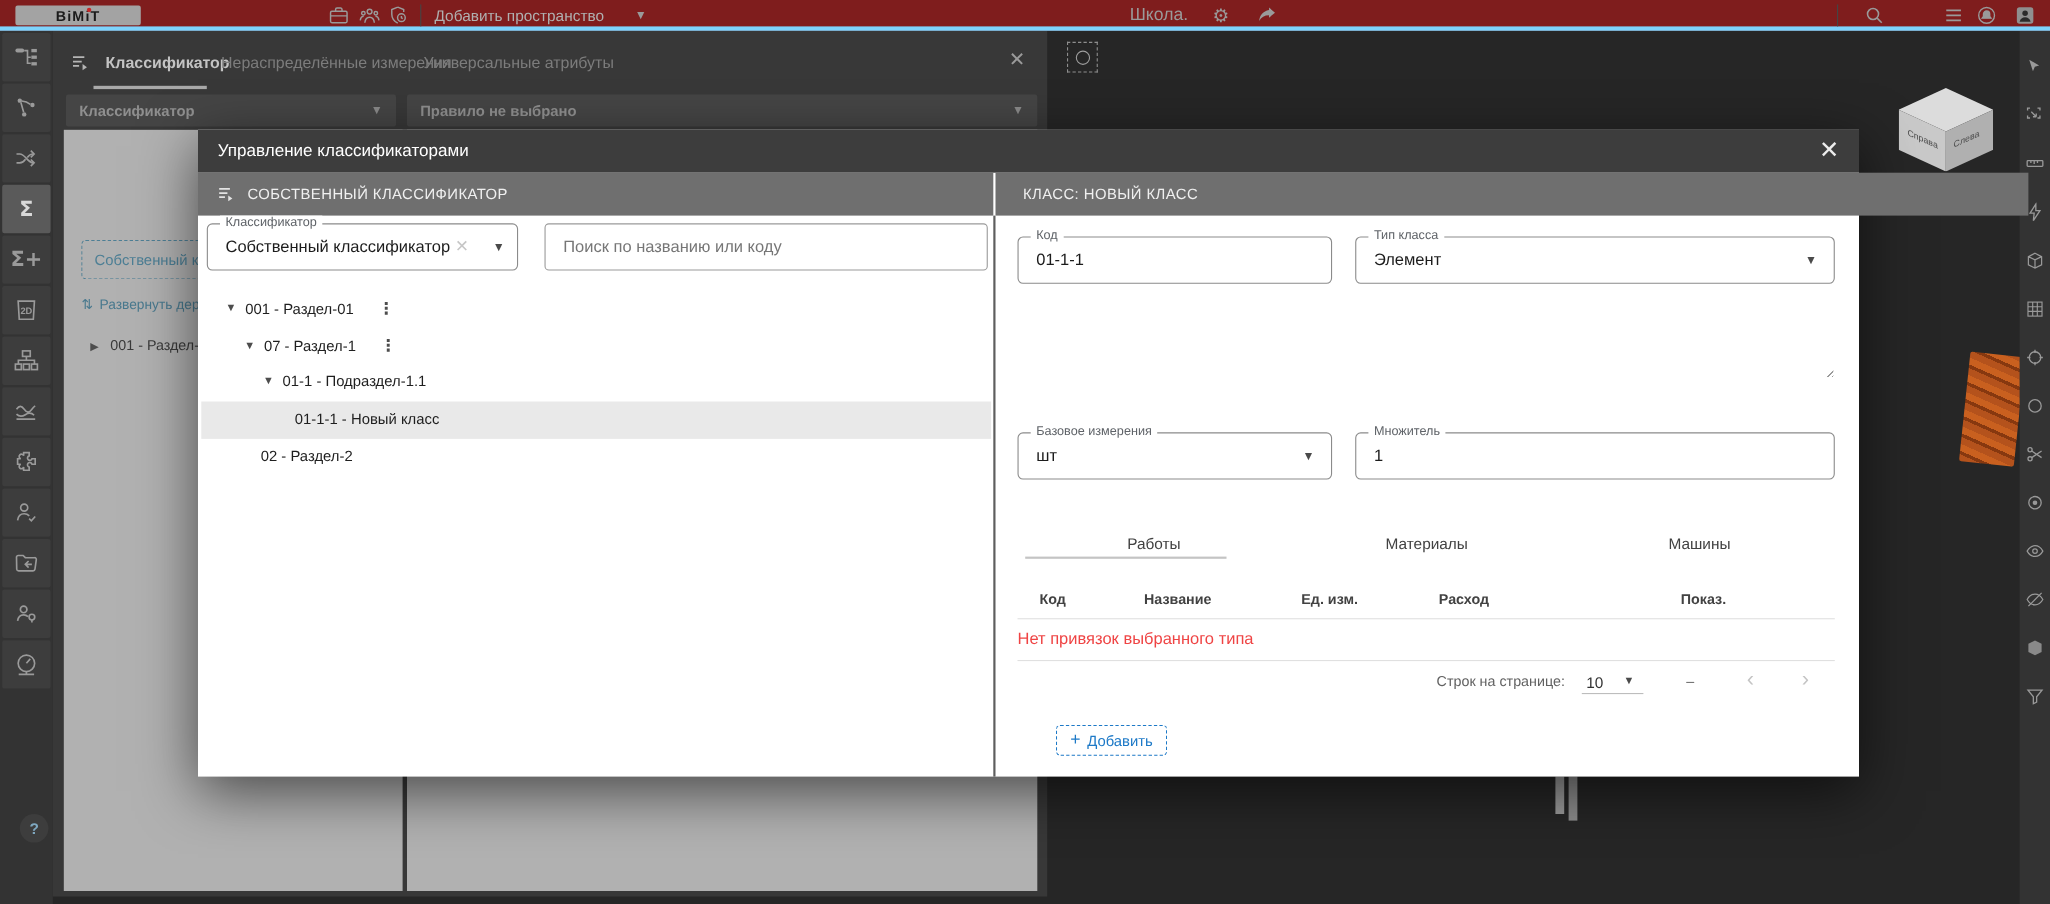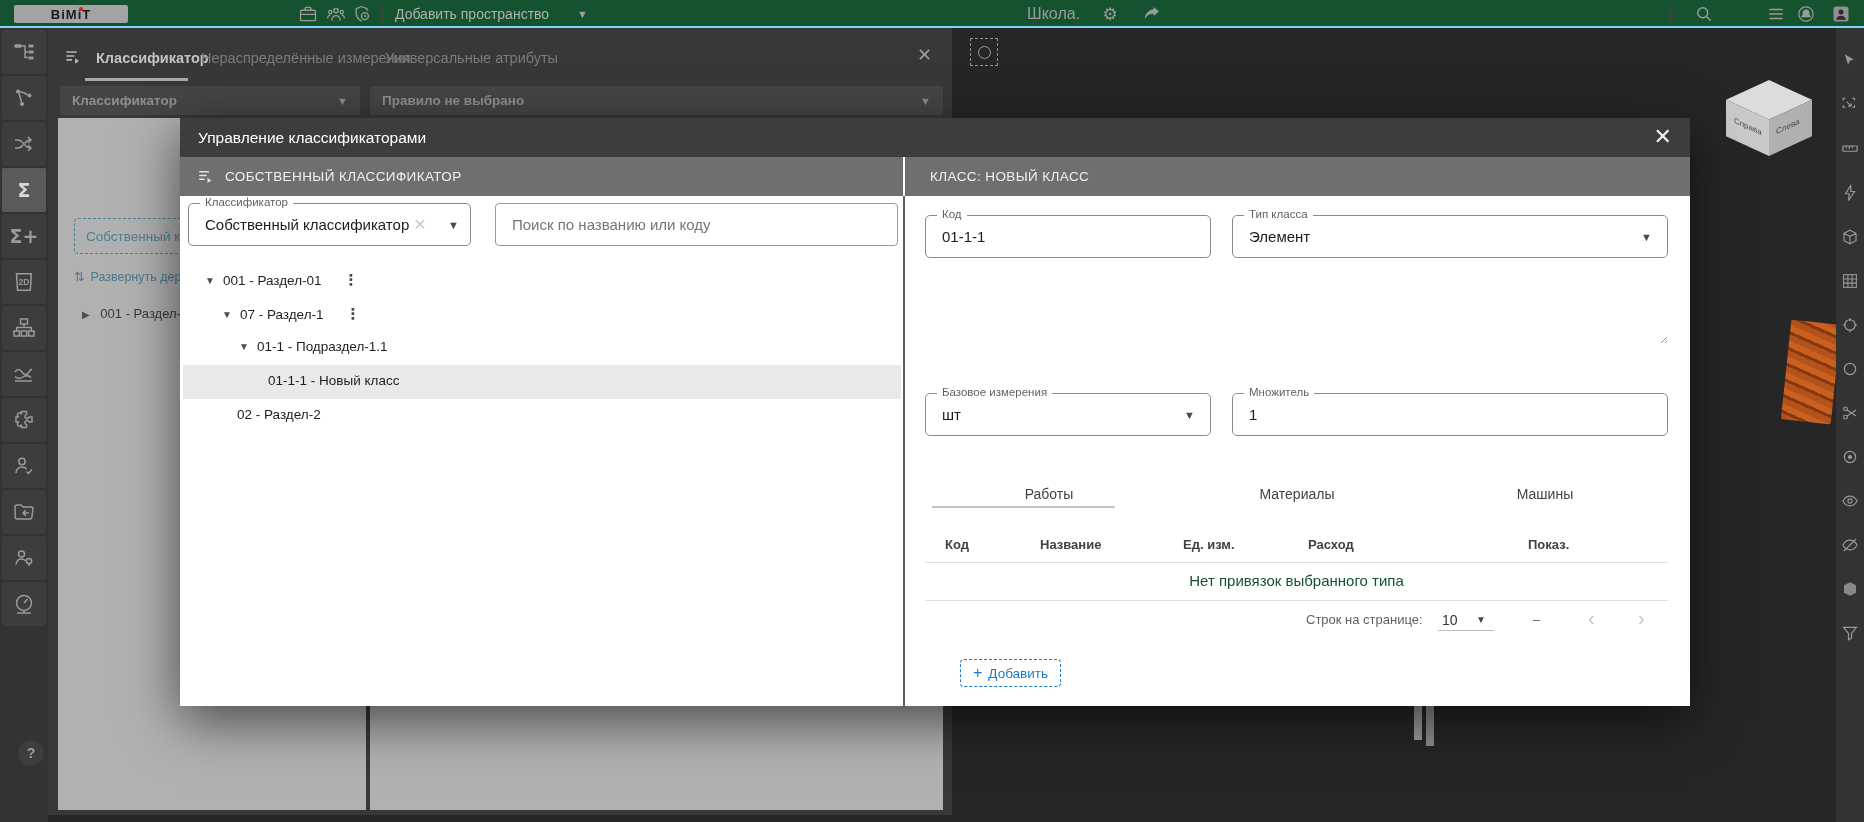"BiMiT" #topbar { background: #14532d -> #7f1d1d; border-bottom: 2px solid #7dd3fc -> 4px solid #7dd3fc }
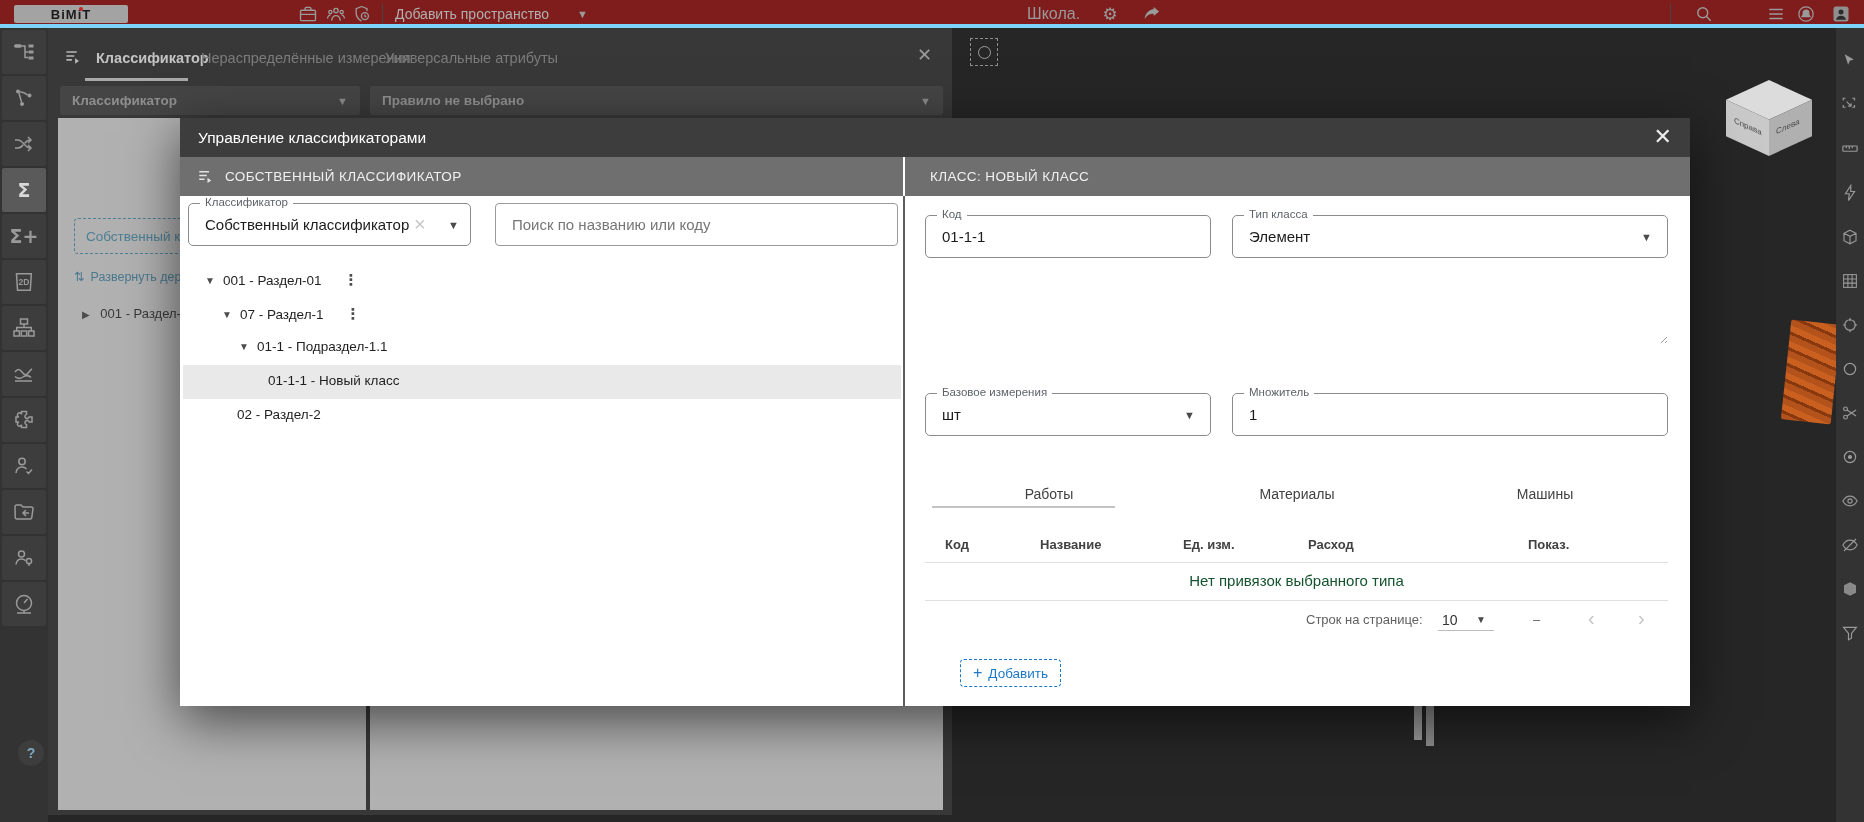"КЛАСС: НОВЫЙ КЛАСС" div.m-section { width: 785px -> 939px }
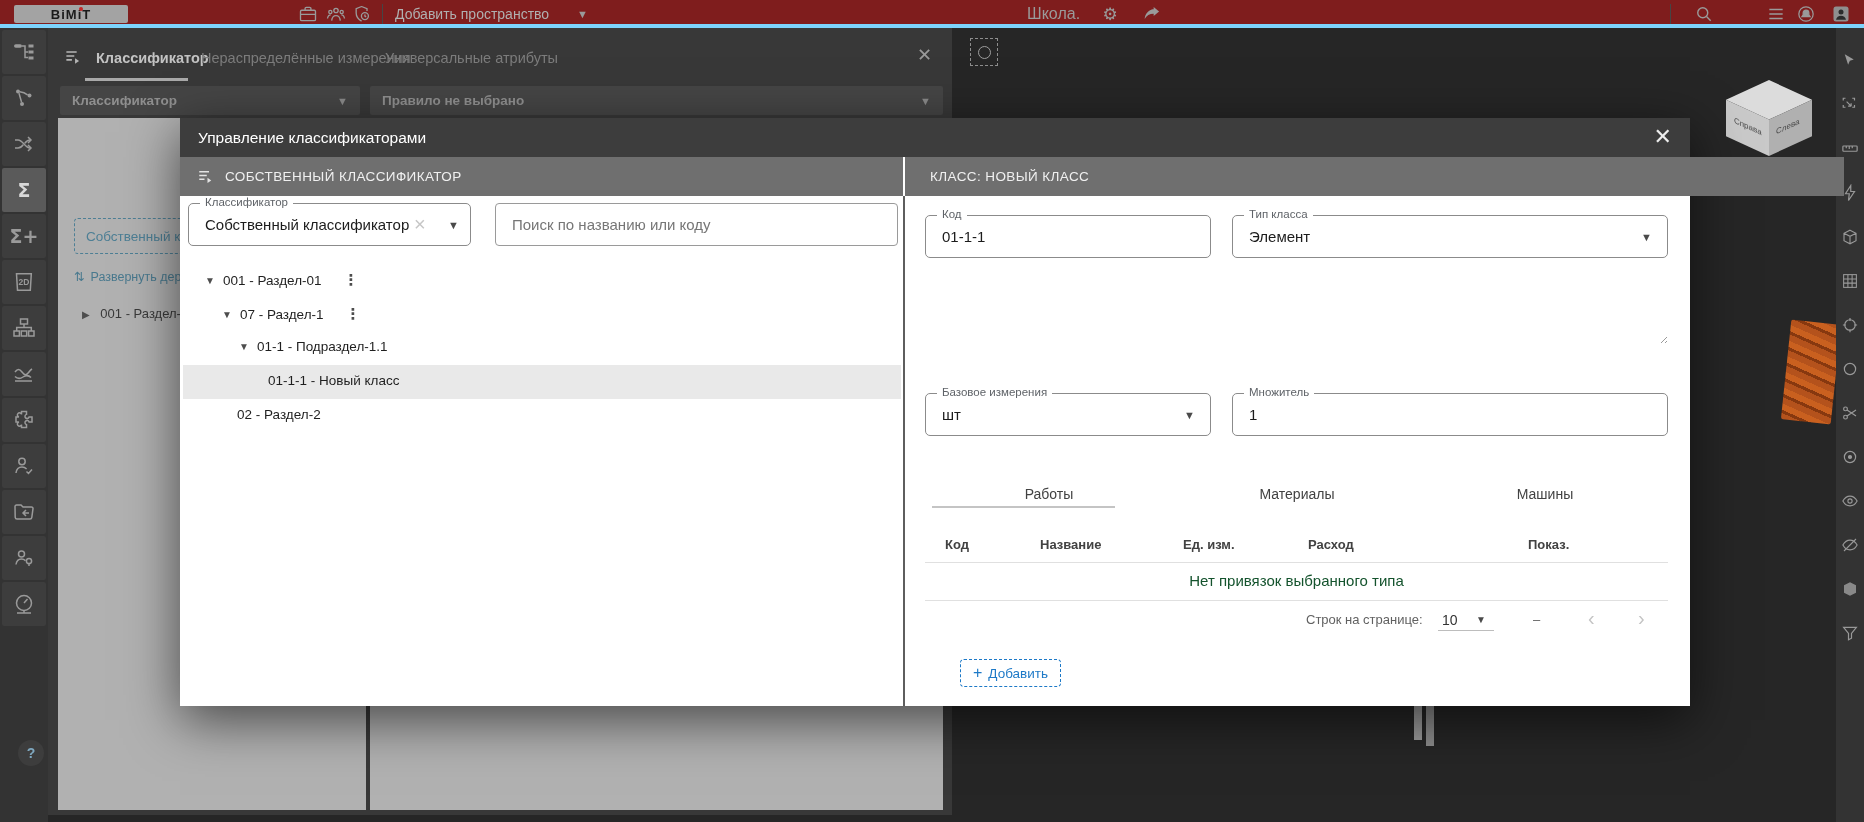"Нет привязок выбранного типа" #emptymsg { color: #14532d -> #ef4444; text-align: center -> none }
